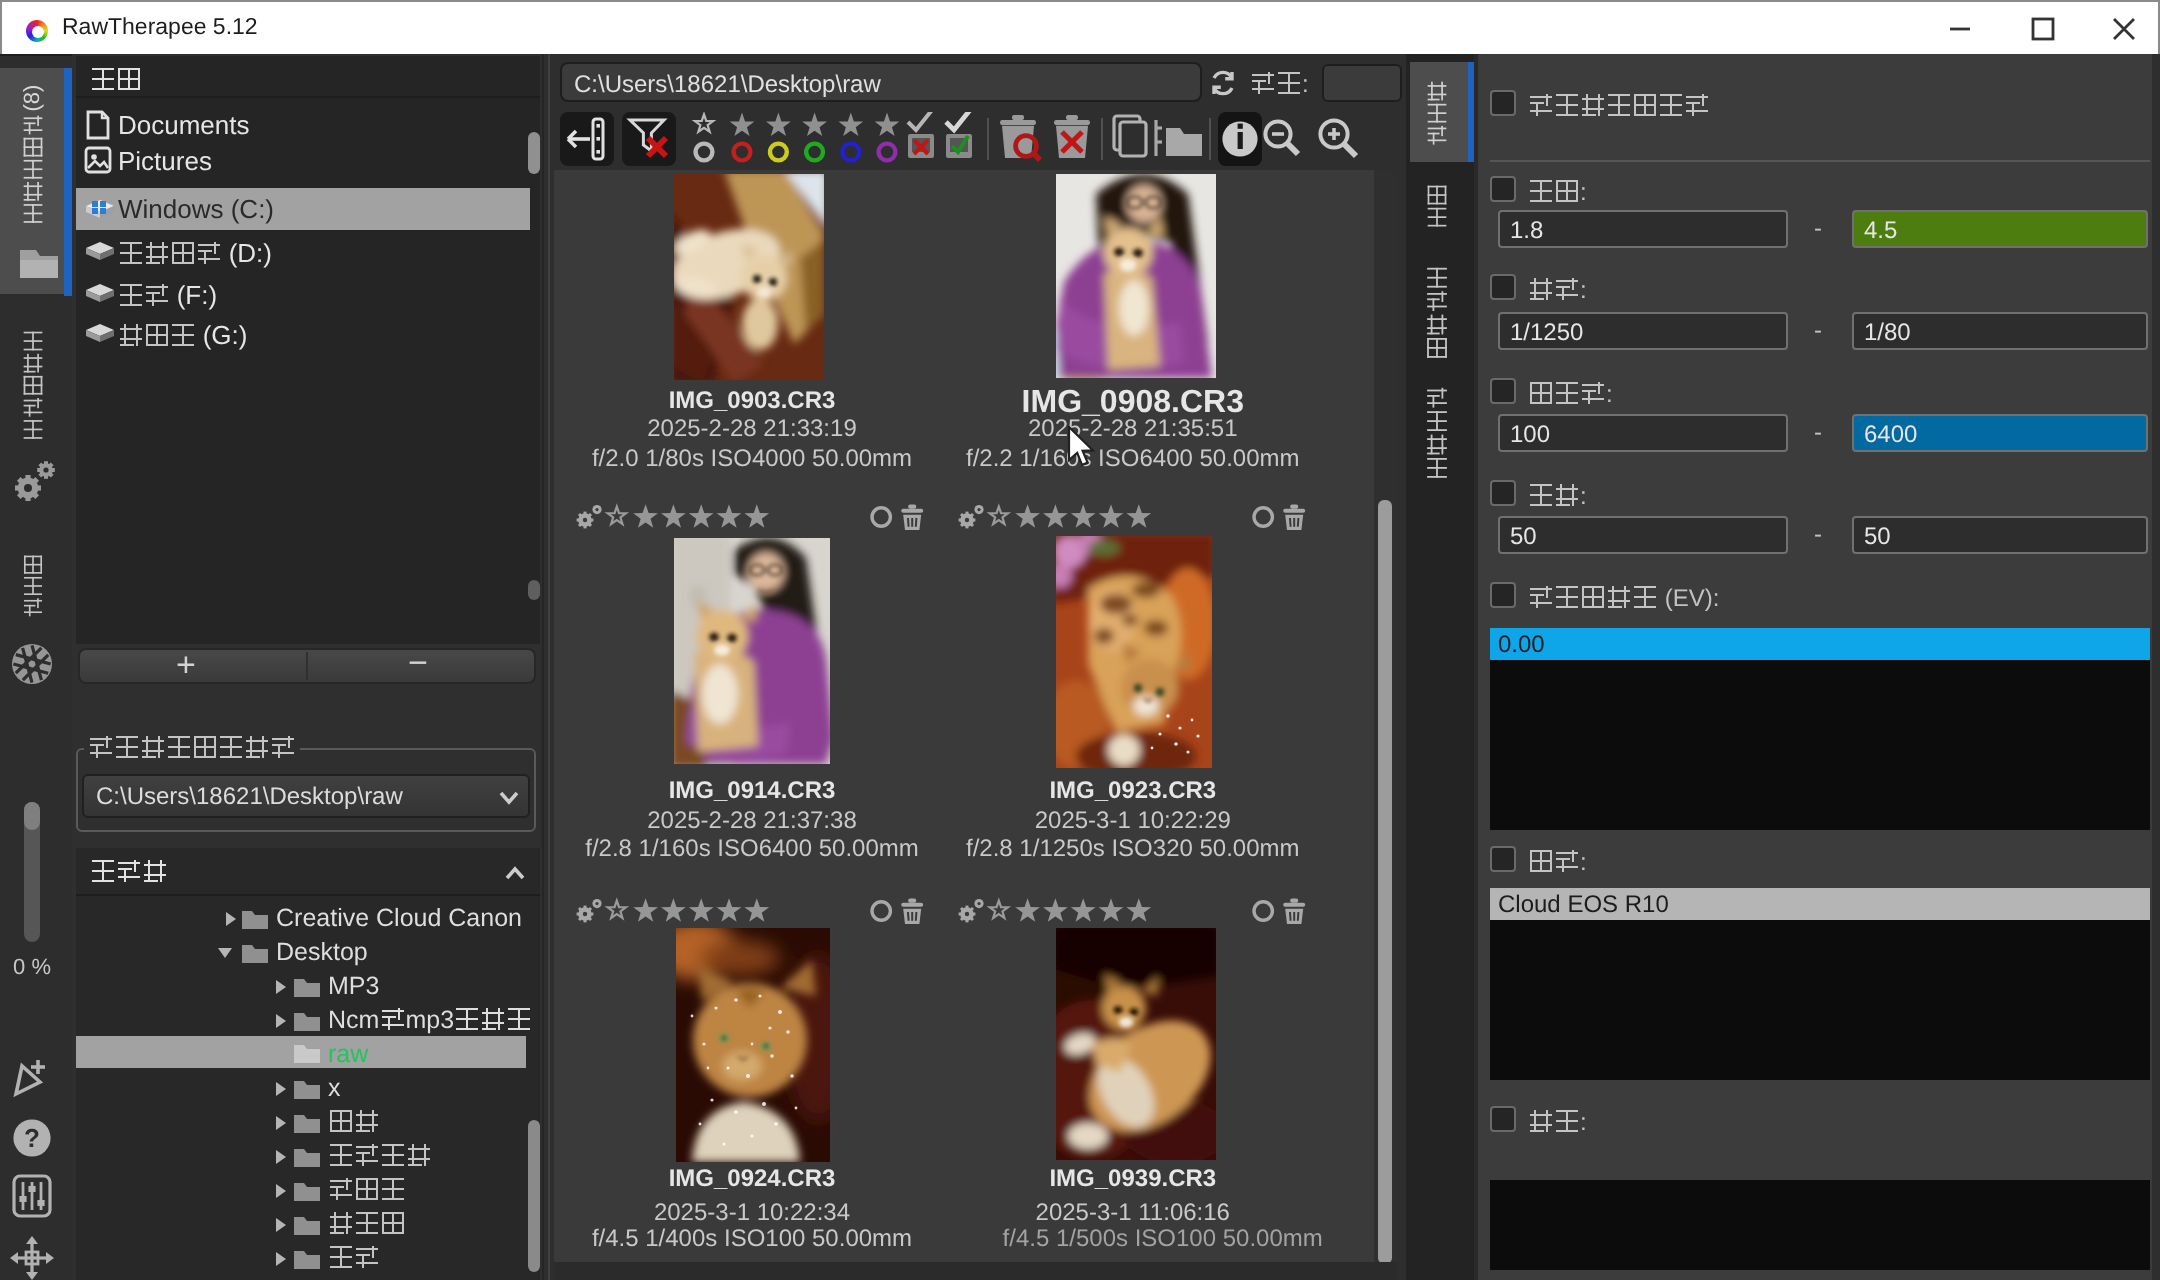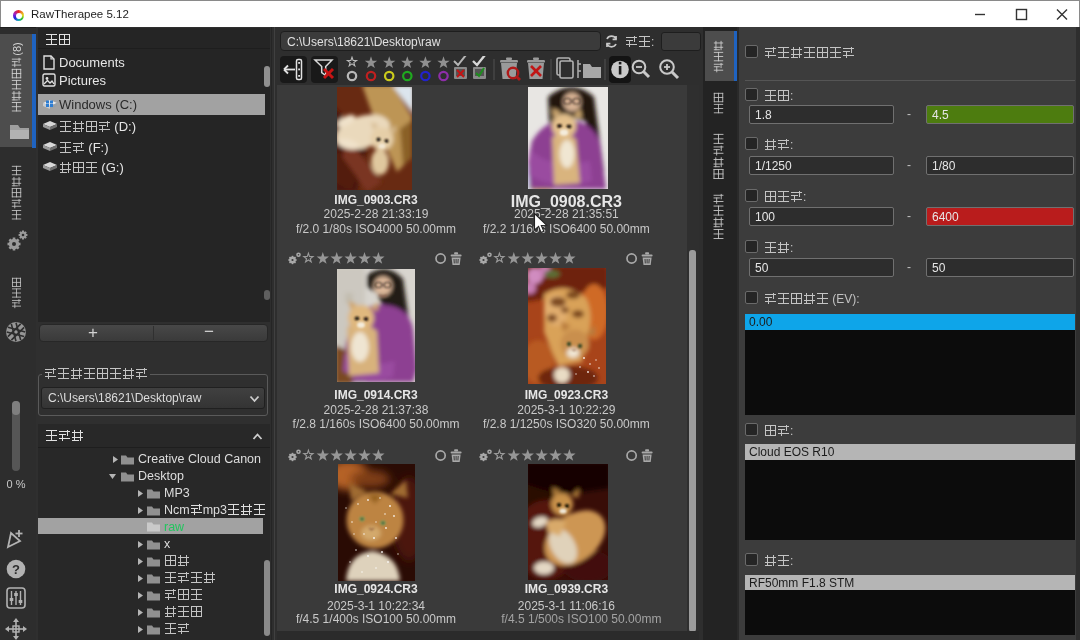"6400" div.abs { background: #b91c1c -> #0369a1 }
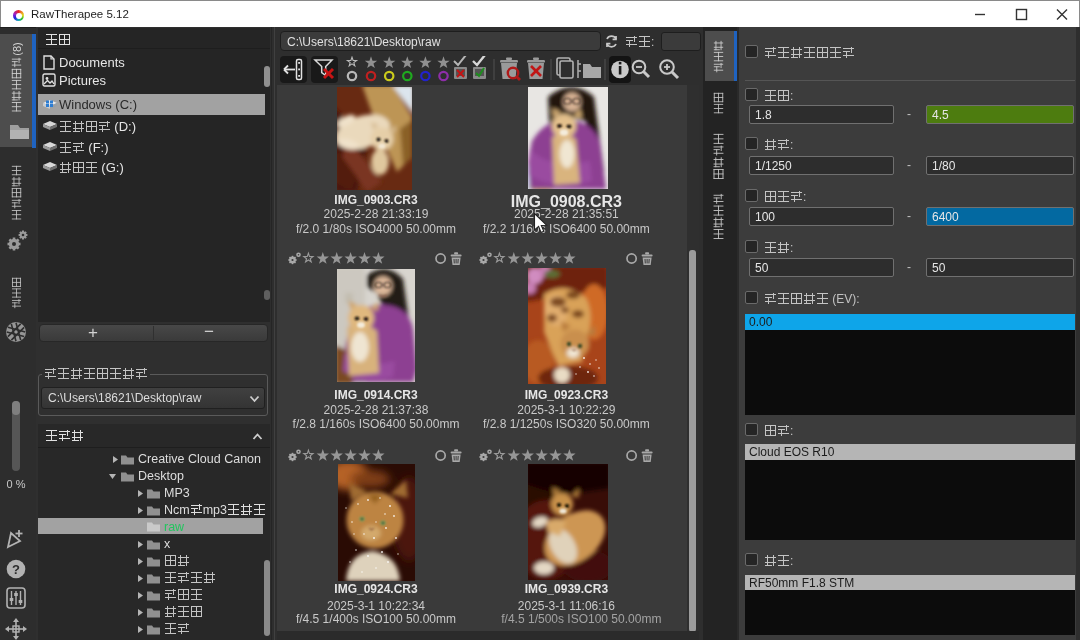"RF50mm F1.8 STM" div.abs { html: <div> <div>RF50mm F1.8 STM</div> </div> -> none }
